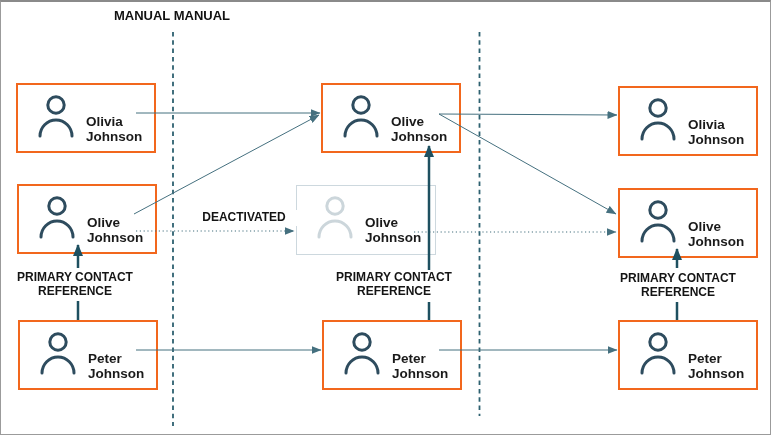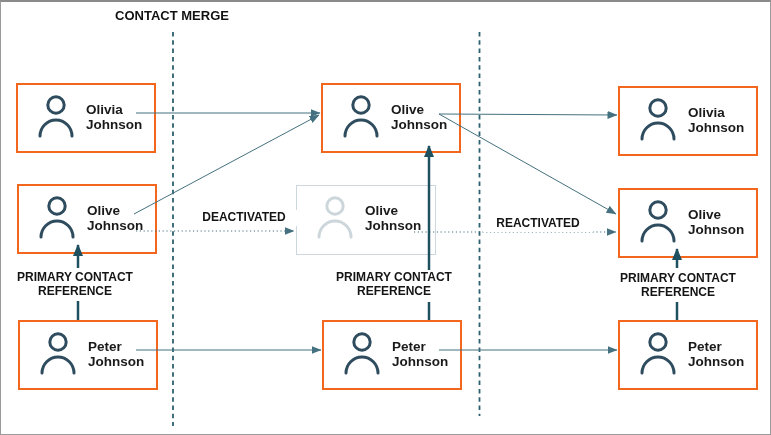"CONTACT MERGE" div.phase { text: CONTACT MERGE -> MANUAL MANUAL }
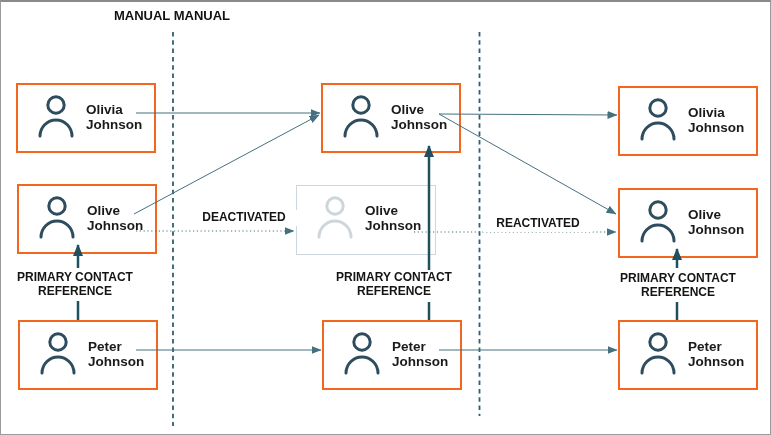"Olivia Johnson" .cname { margin-top: 8px -> 20px }
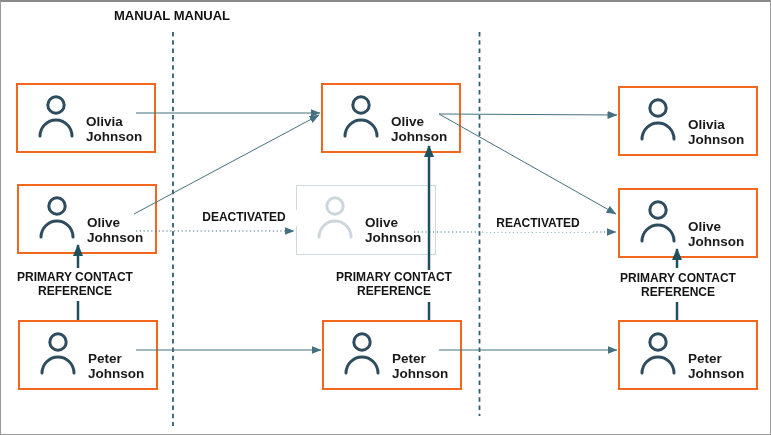"REACTIVATED" div.lbl { html: <div>REACTIVATED</div> -> none }
